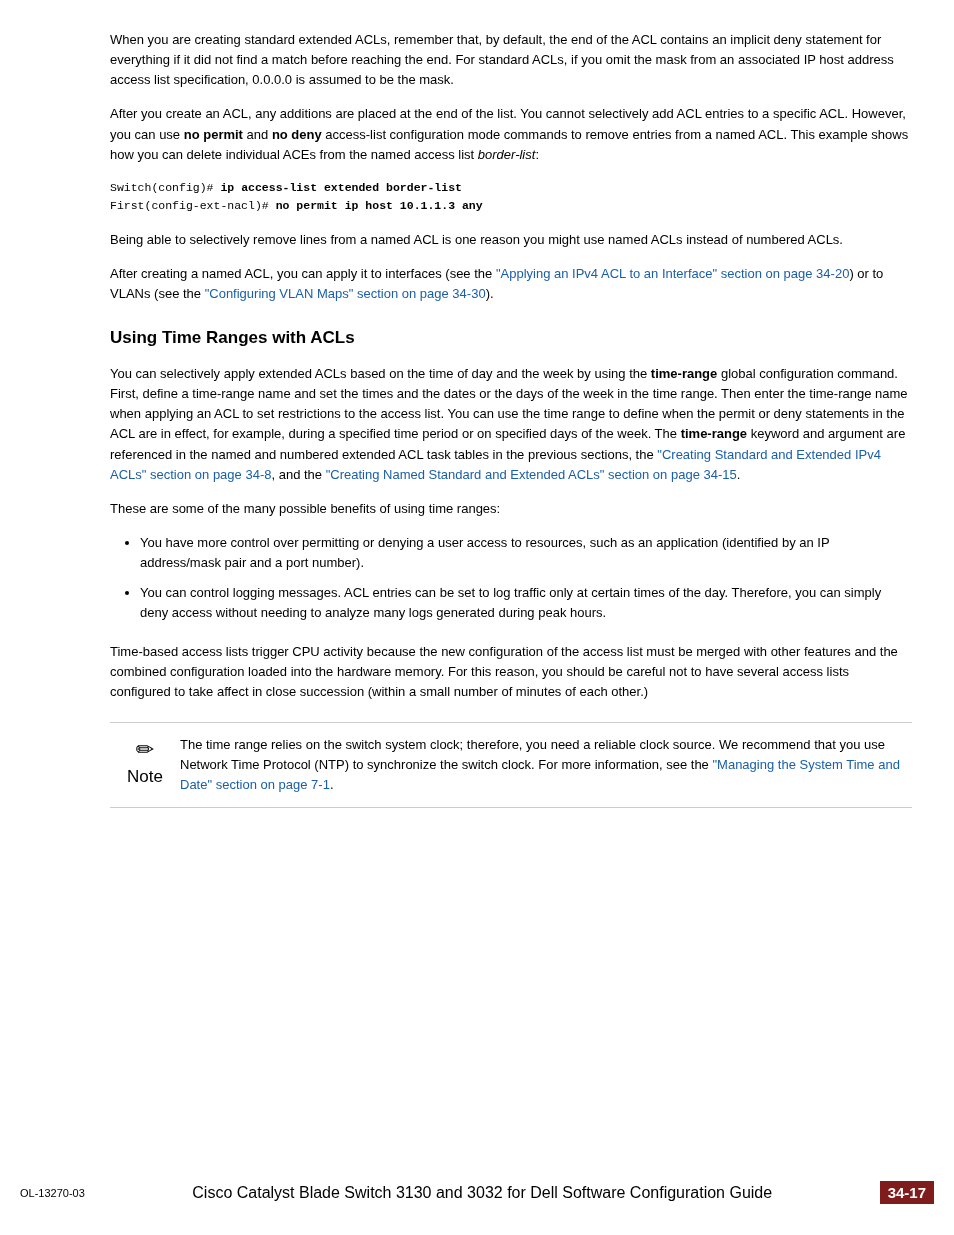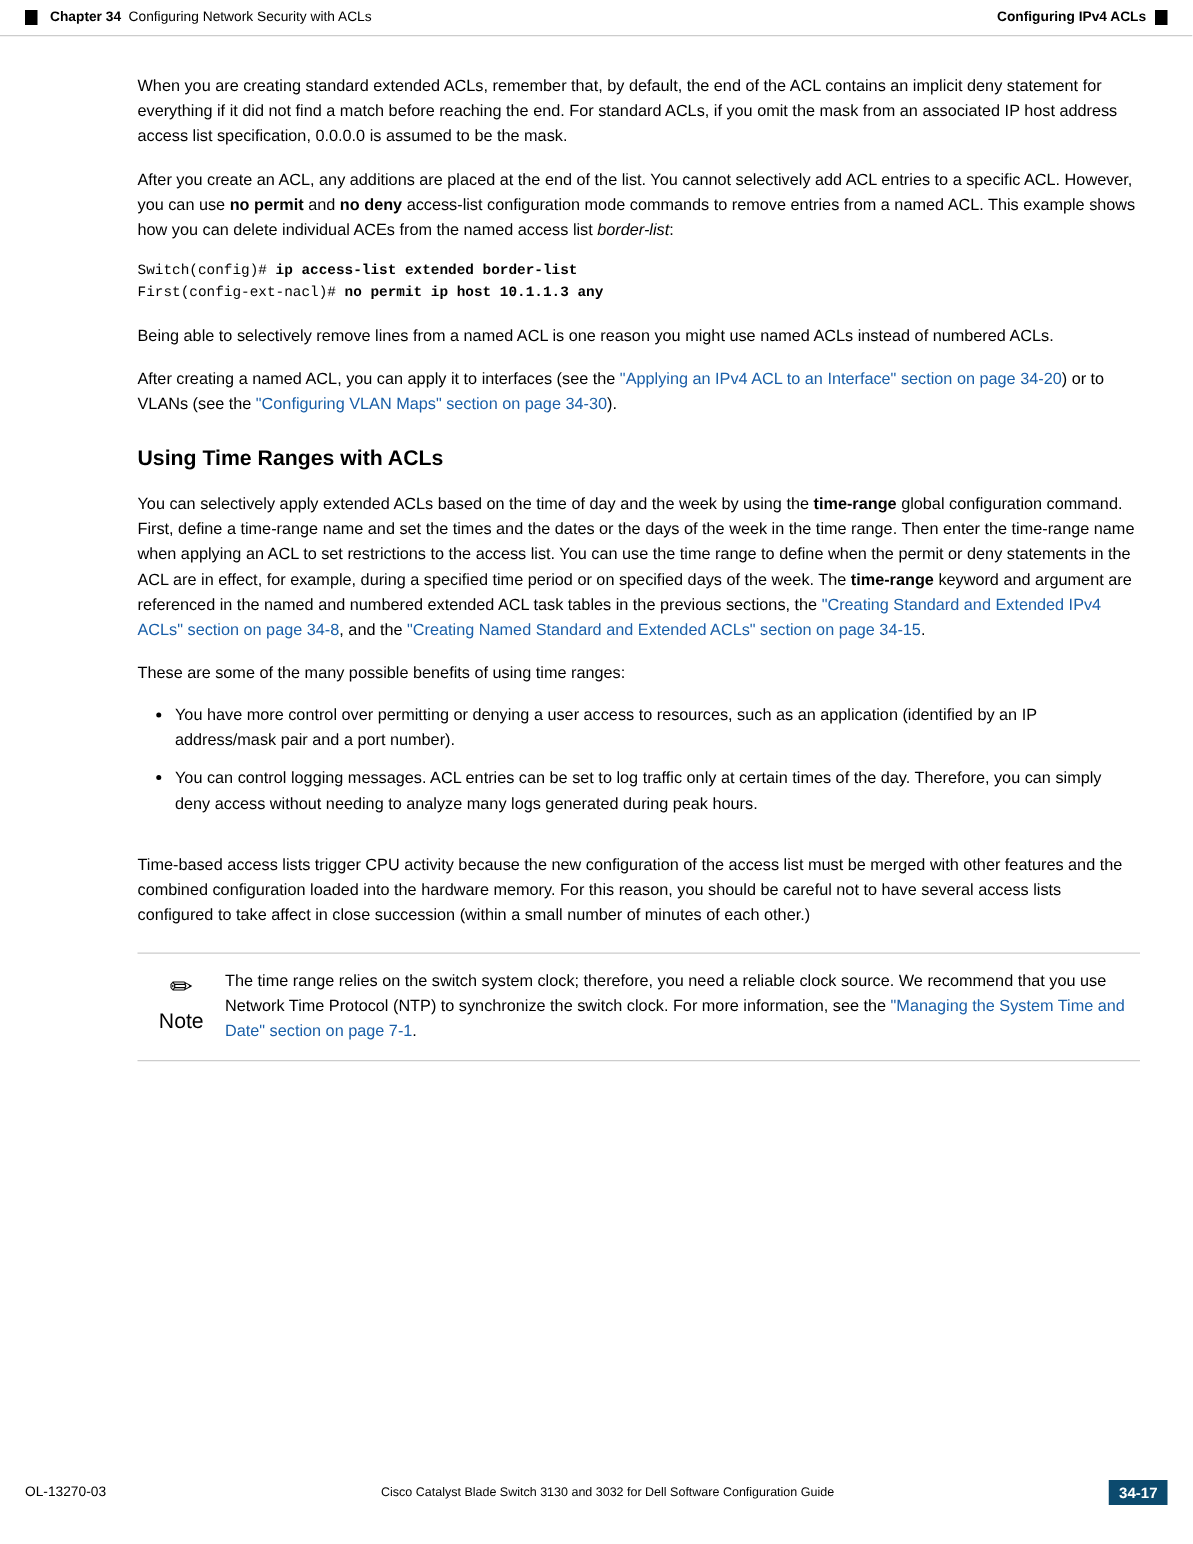"Chapter 34" div.header { html: <div> <div> <span></span> <span>Chapter 34</span> <span>Configuring Network Security with ACLs</span> </div> <div> <span>Configuring IPv4 ACLs</span> <span></span> </div> </div> -> none }
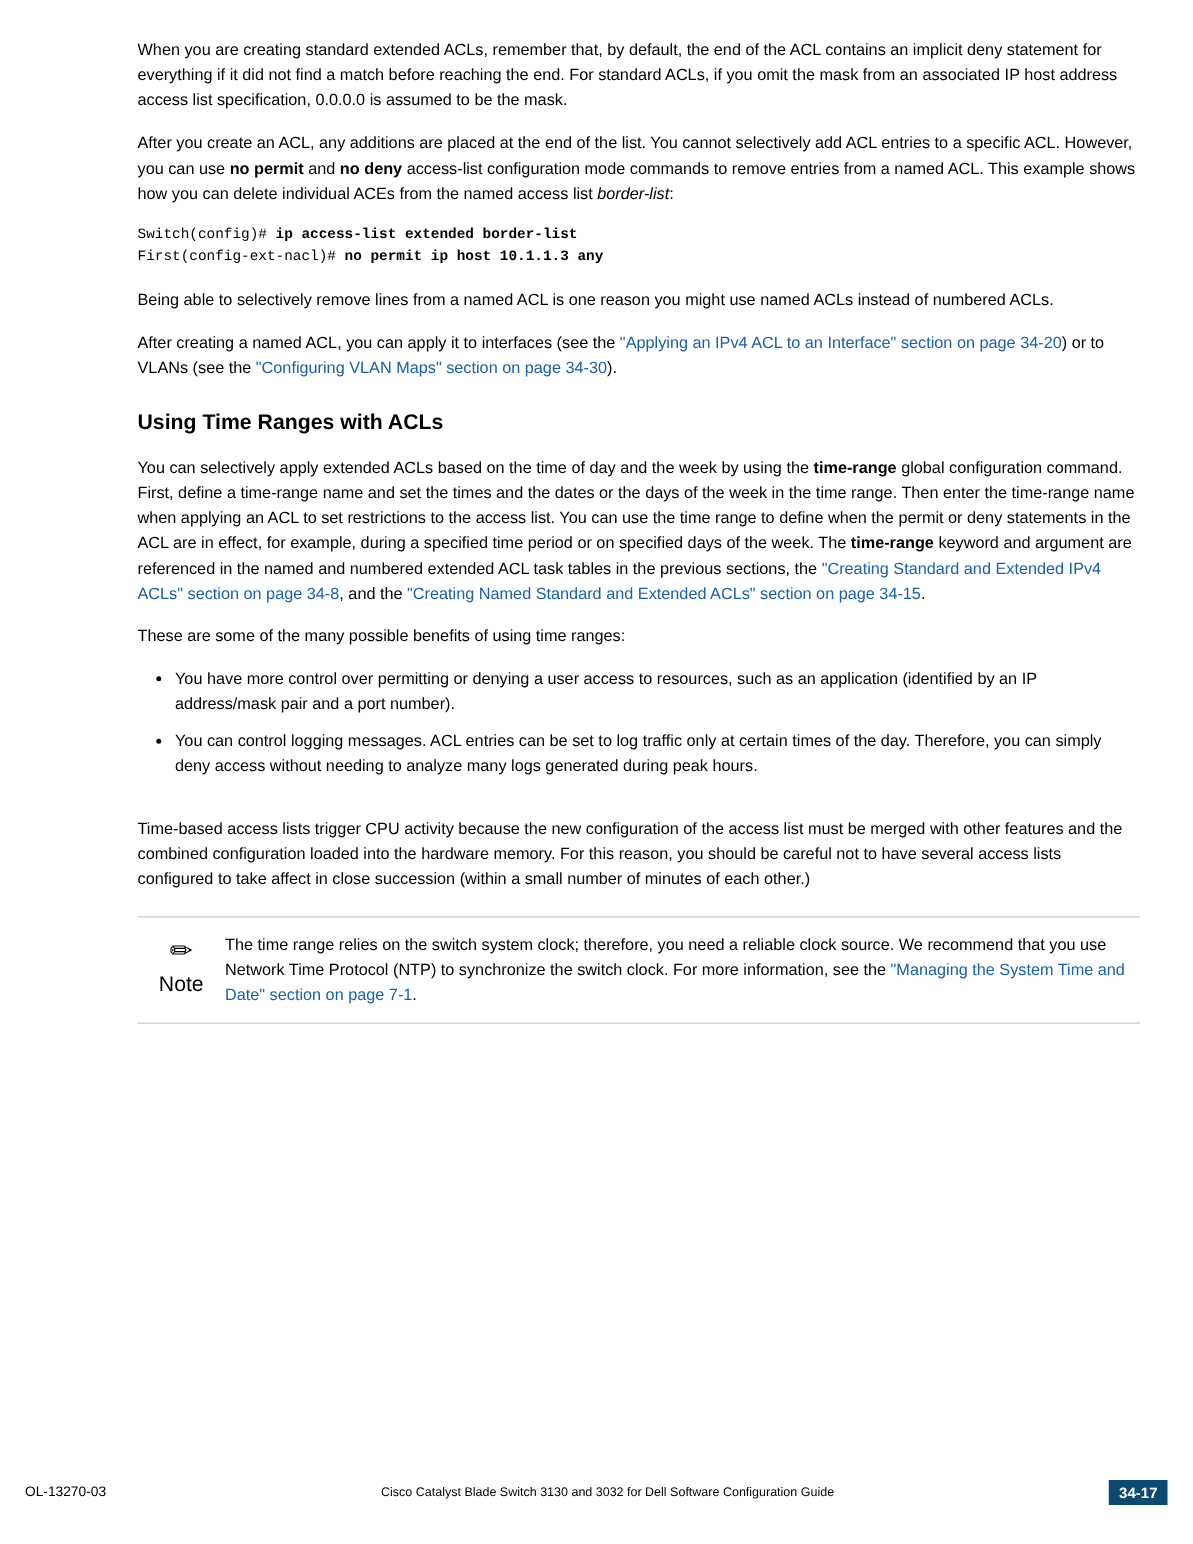"You have more control over" .bullet-list { margin: 10px 0 29px 30px -> 10px 0 18px 30px }
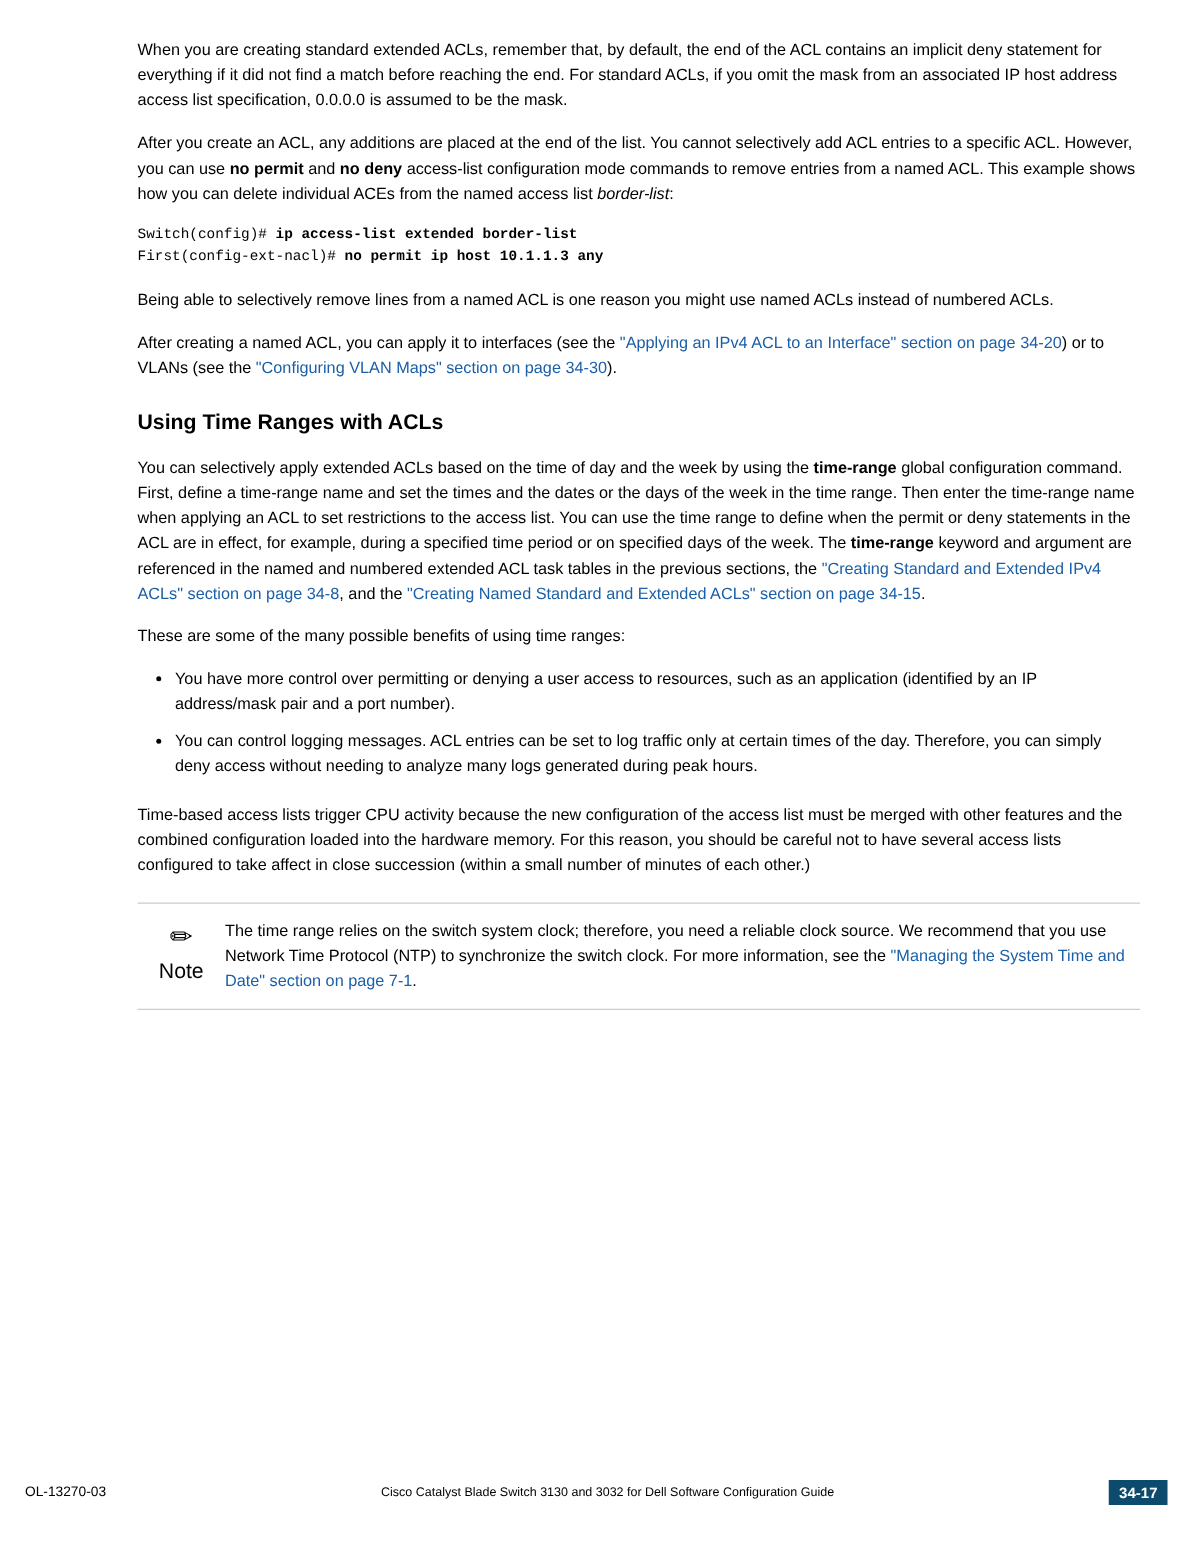"Cisco Catalyst Blade Switch 3130" .footer-center { font-size: 10px -> 16px }
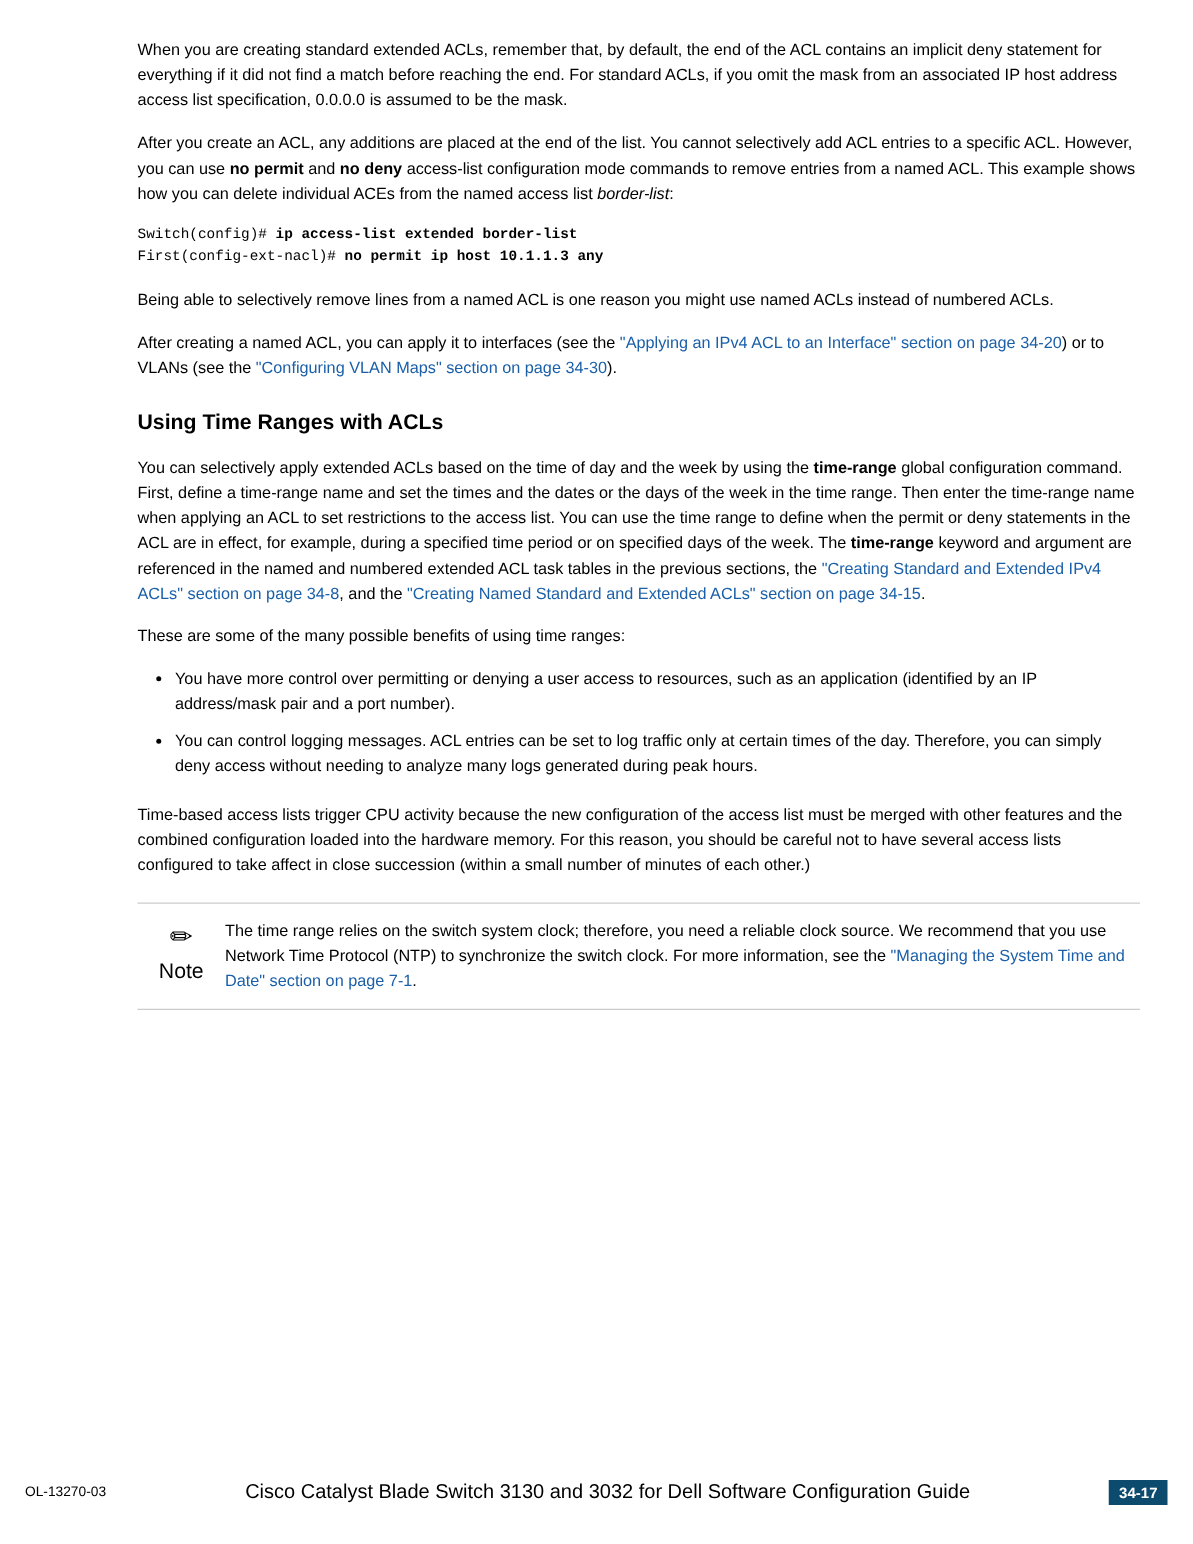"34-17" .page-number-box { background: #0c4a6e -> #7f1d1d; font-size: 12px -> 15px }
